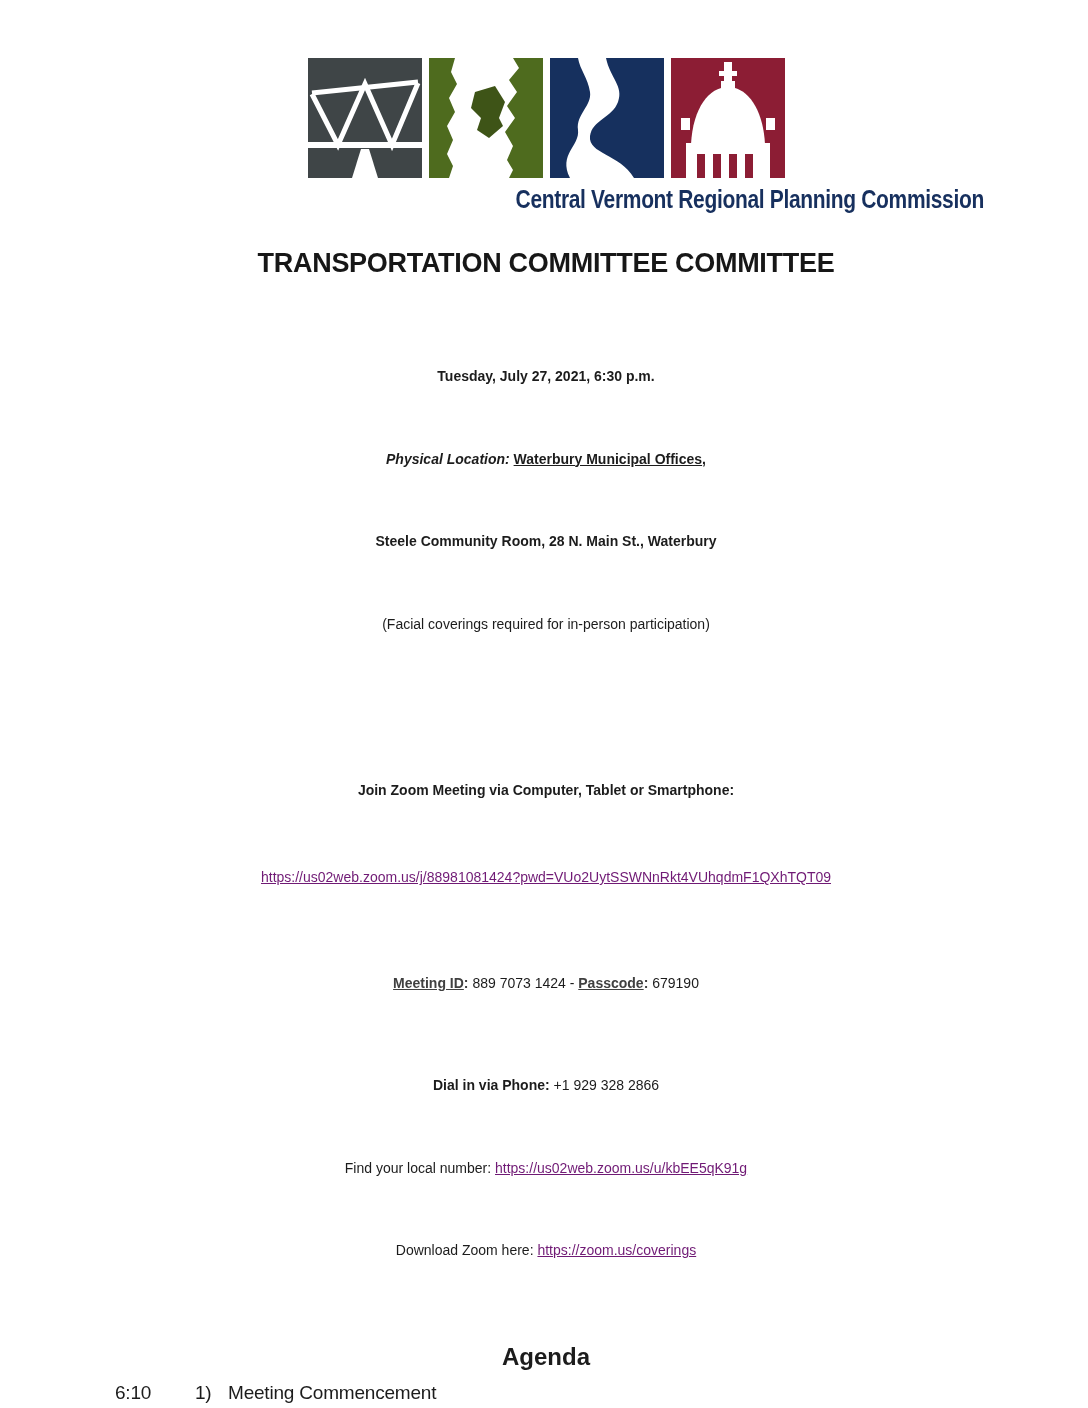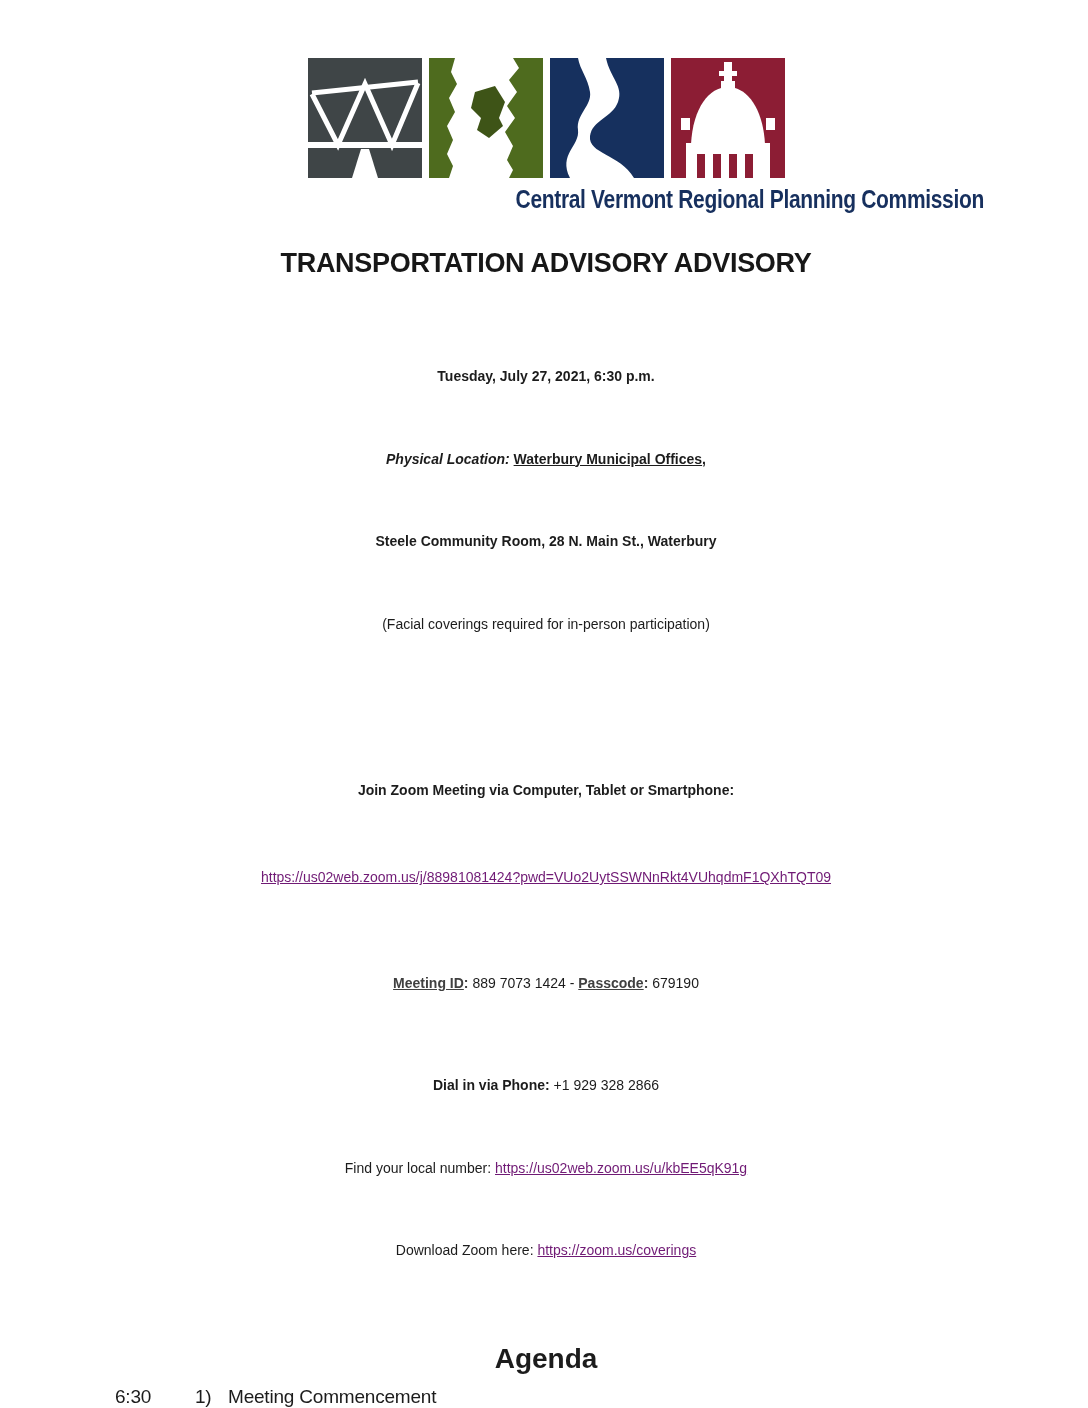"TRANSPORTATION ADVISORY ADVISORY" div.doc-title { text: ADVISORY ADVISORY -> COMMITTEE COMMITTEE }
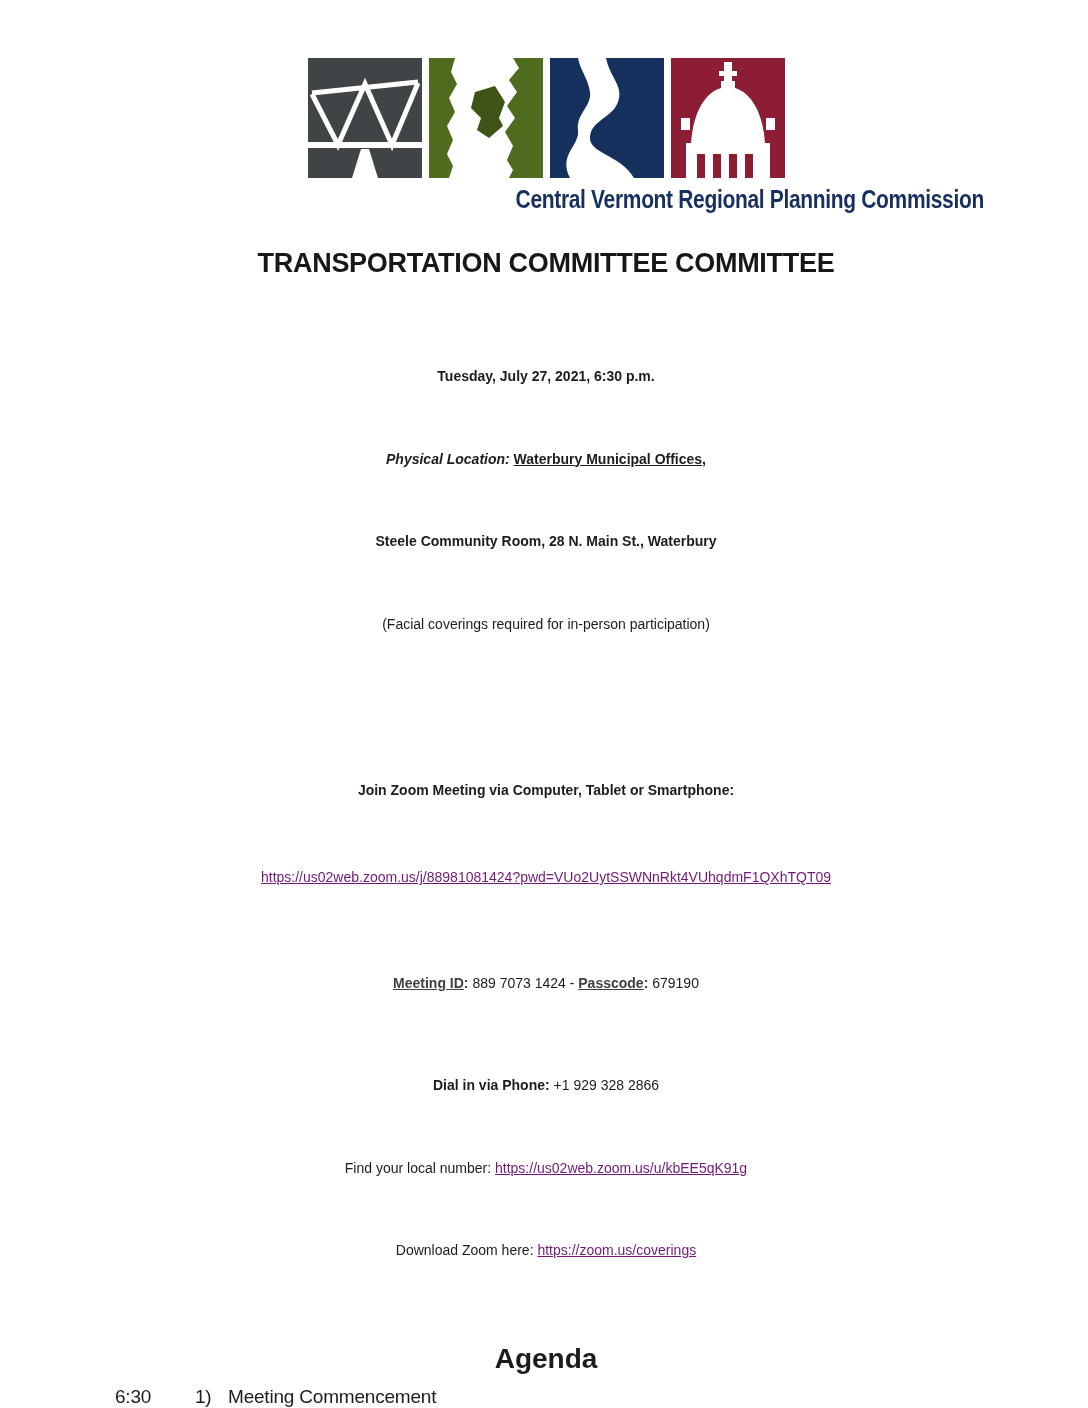"Agenda" .agenda-heading { font-size: 28px -> 24px }
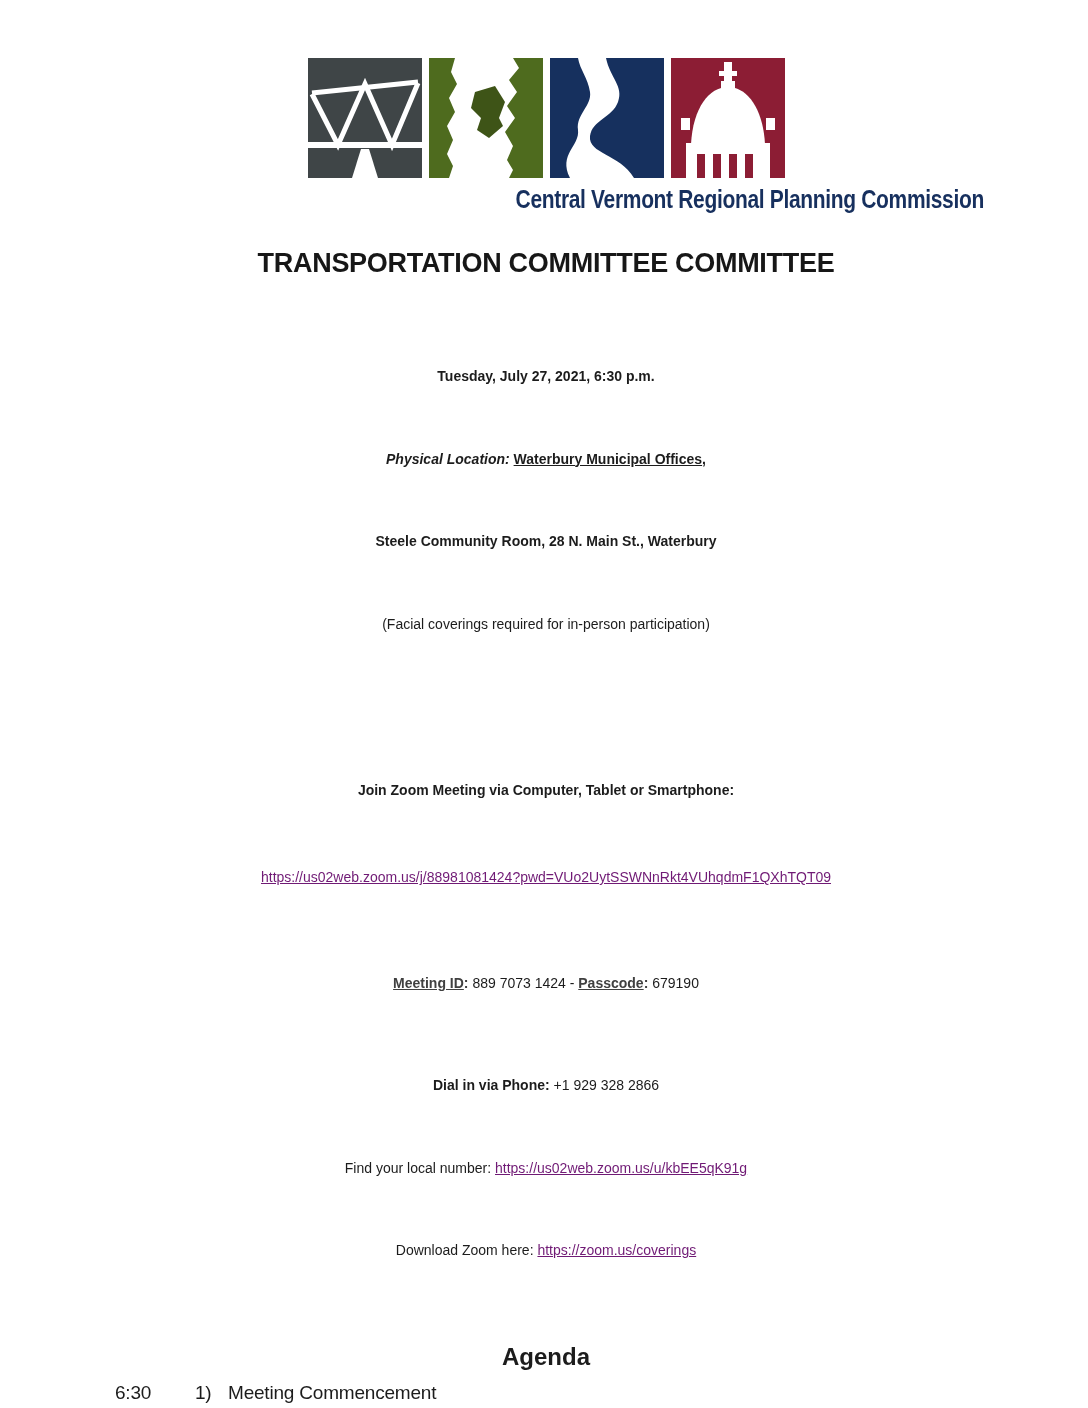"6:30" span.atime { text: 6:30 -> 6:10 }
